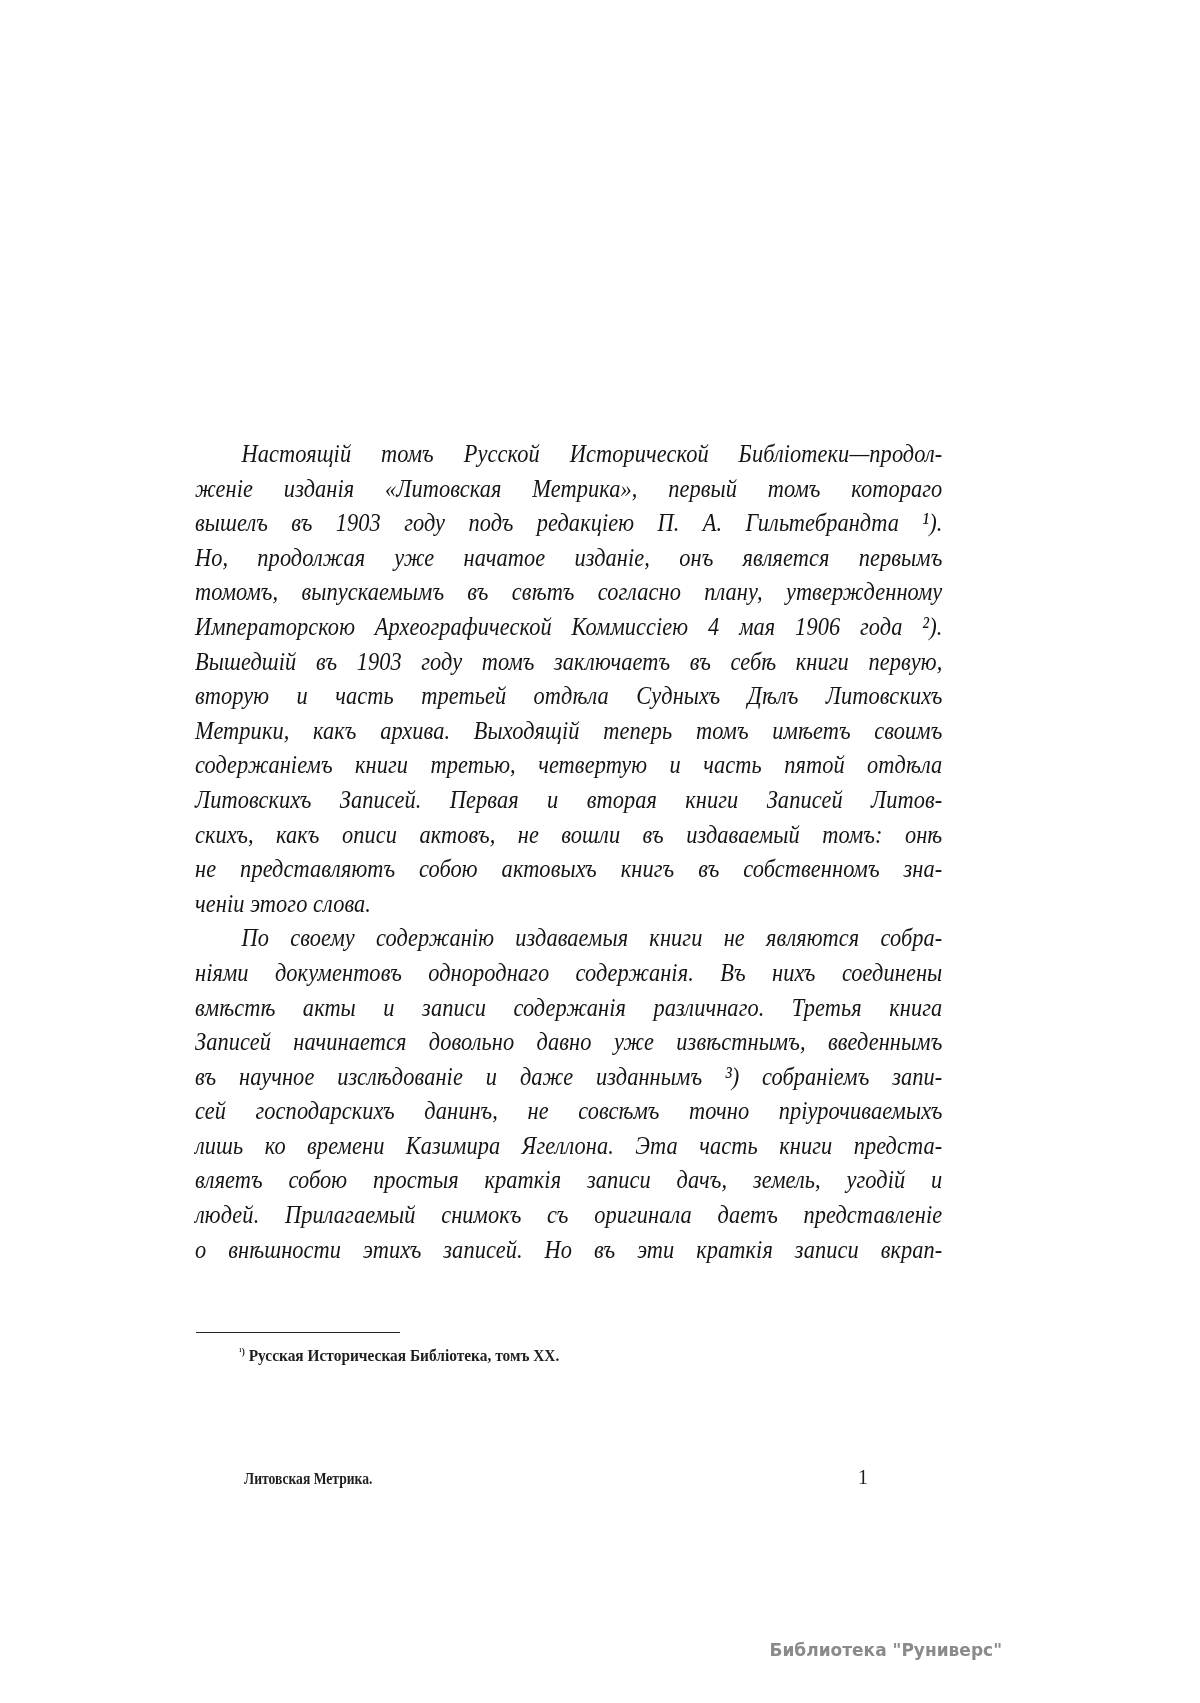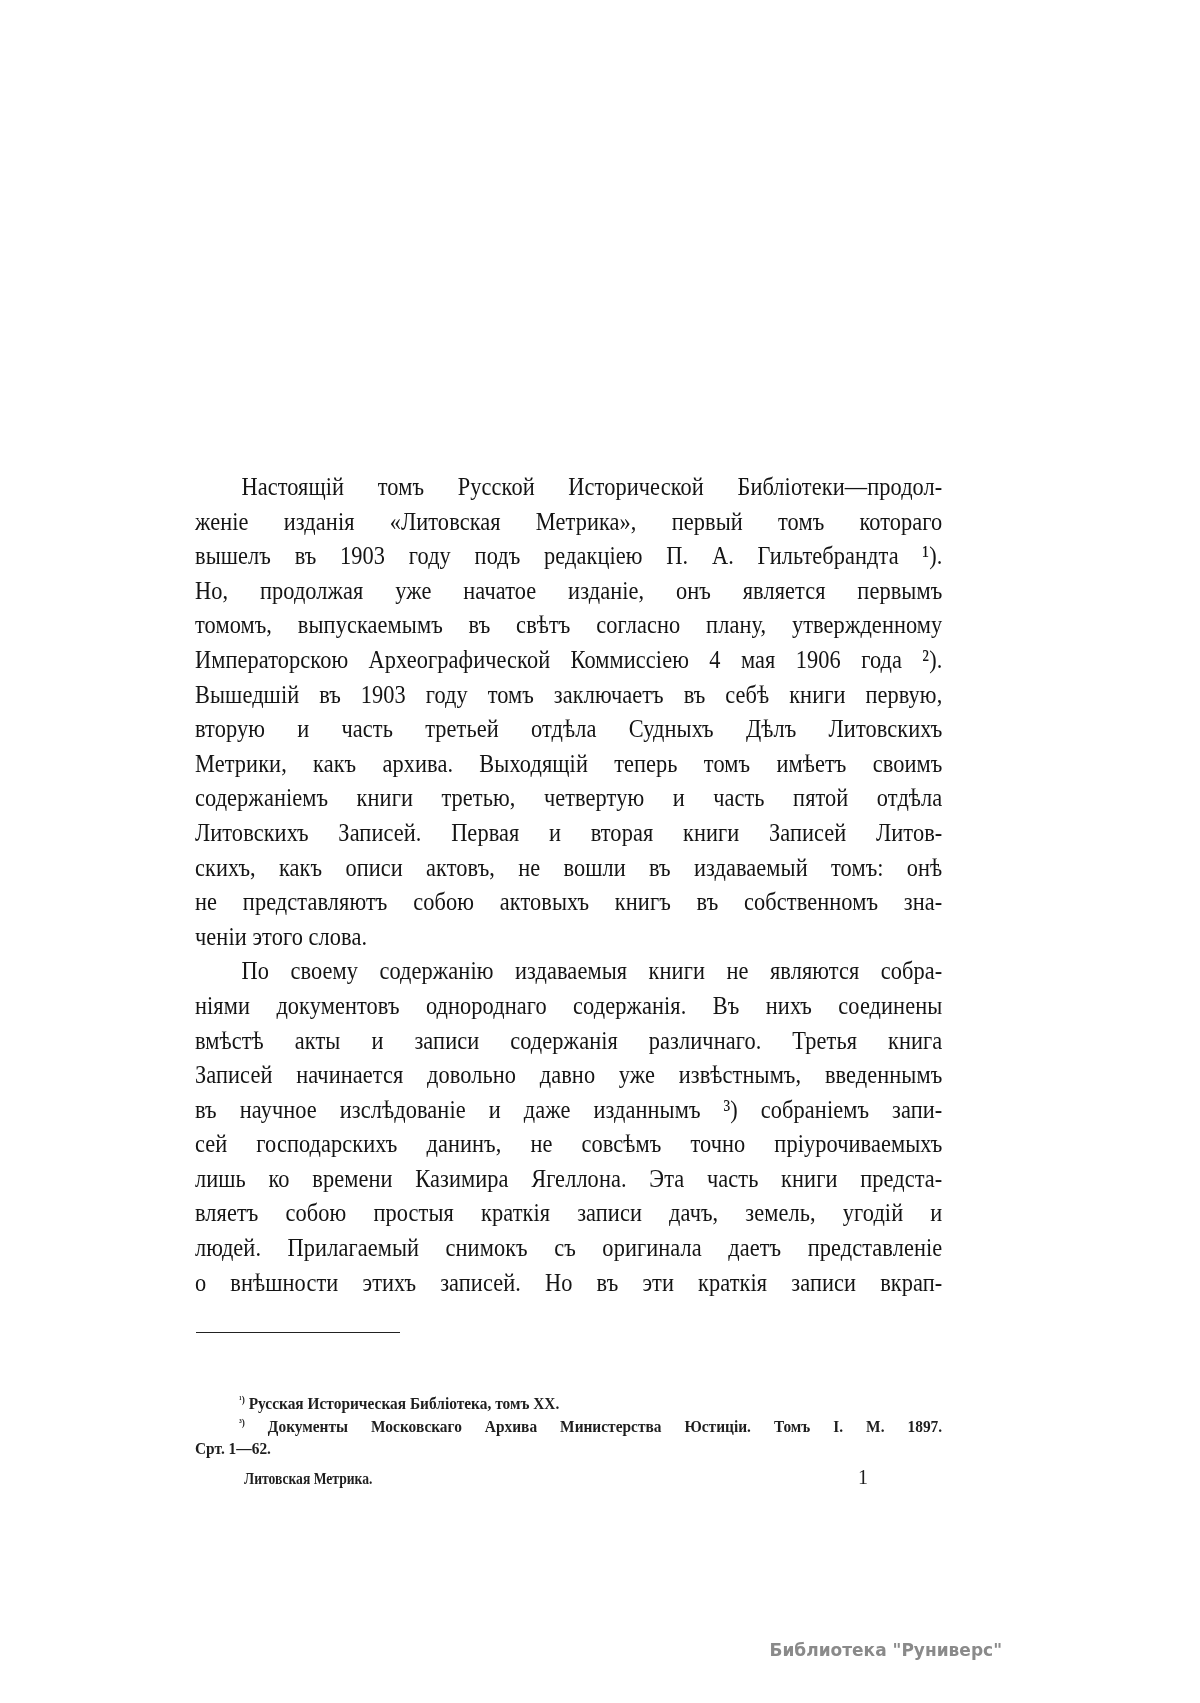"Настоящій томъ Русской Исторической" .body-text { font-style: none -> italic; top: 470px -> 437px }
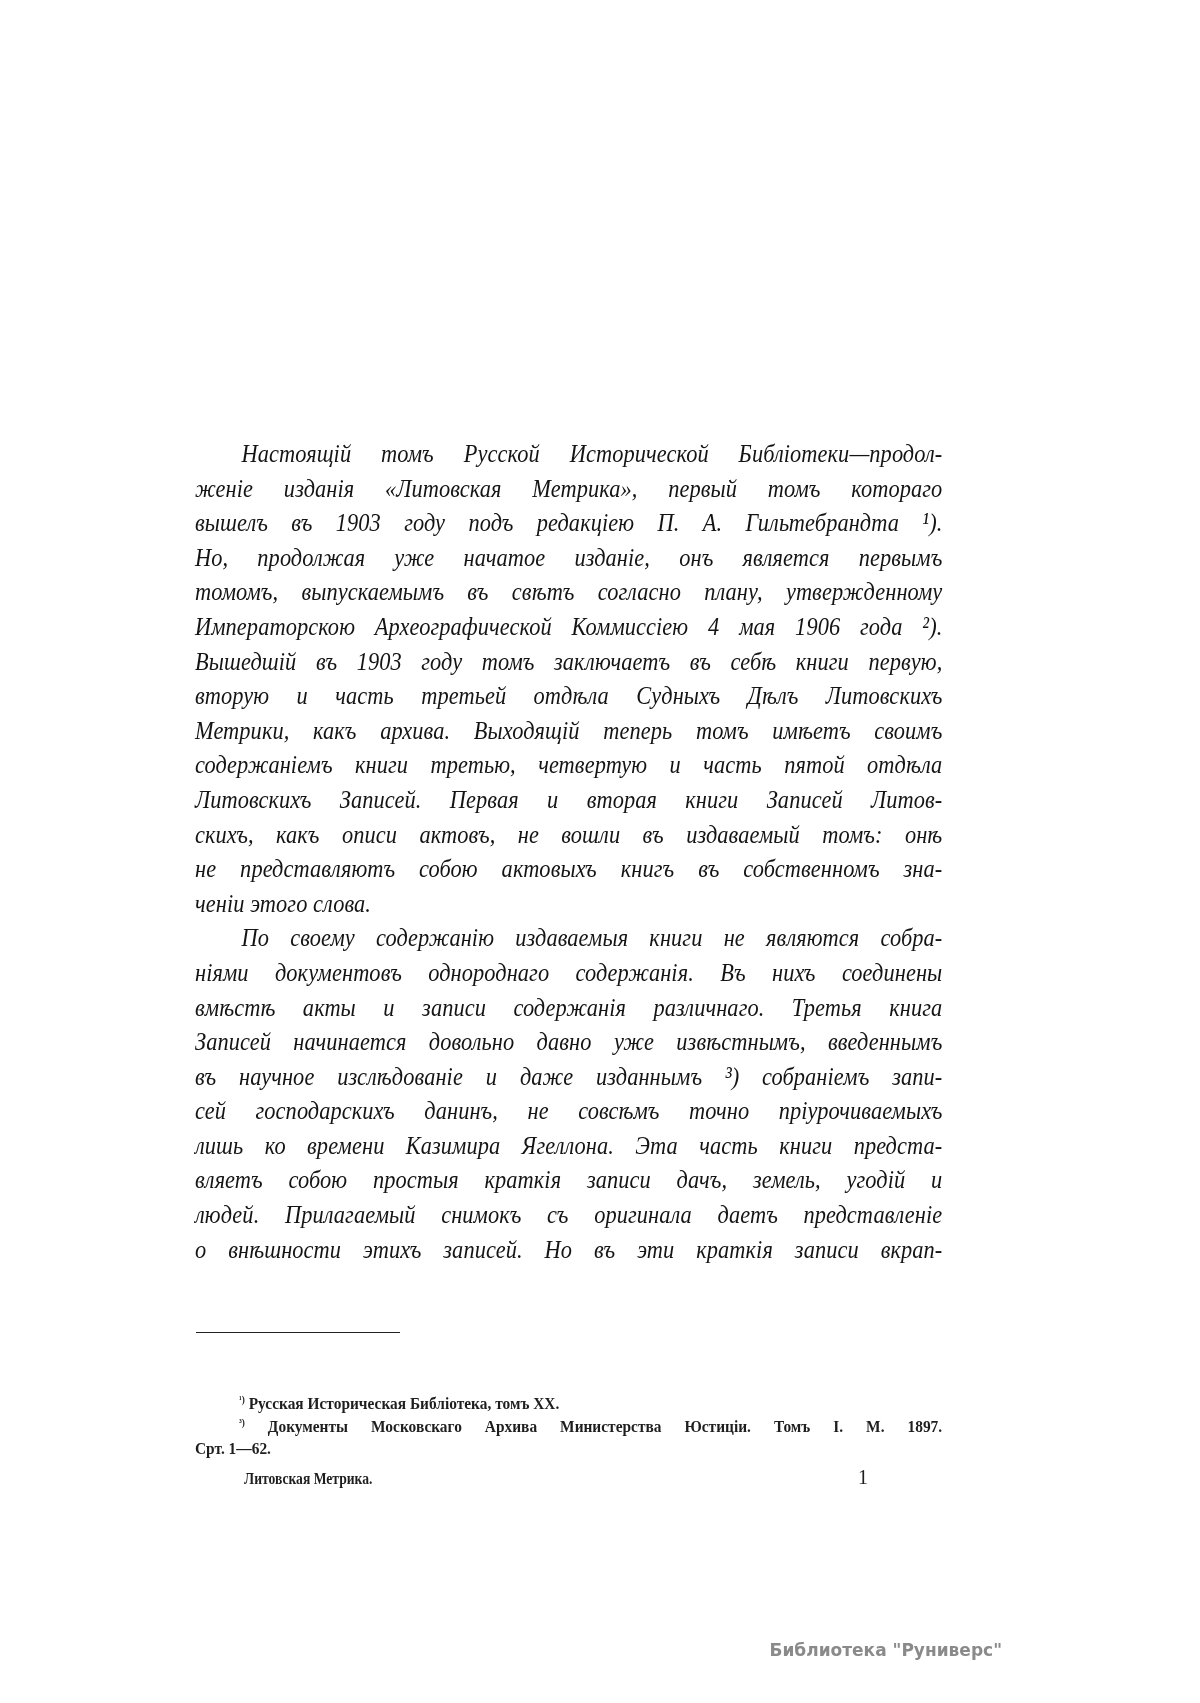"¹) Русская Историческая Библіотека, томъ" .footnotes { top: 1392px -> 1344px }
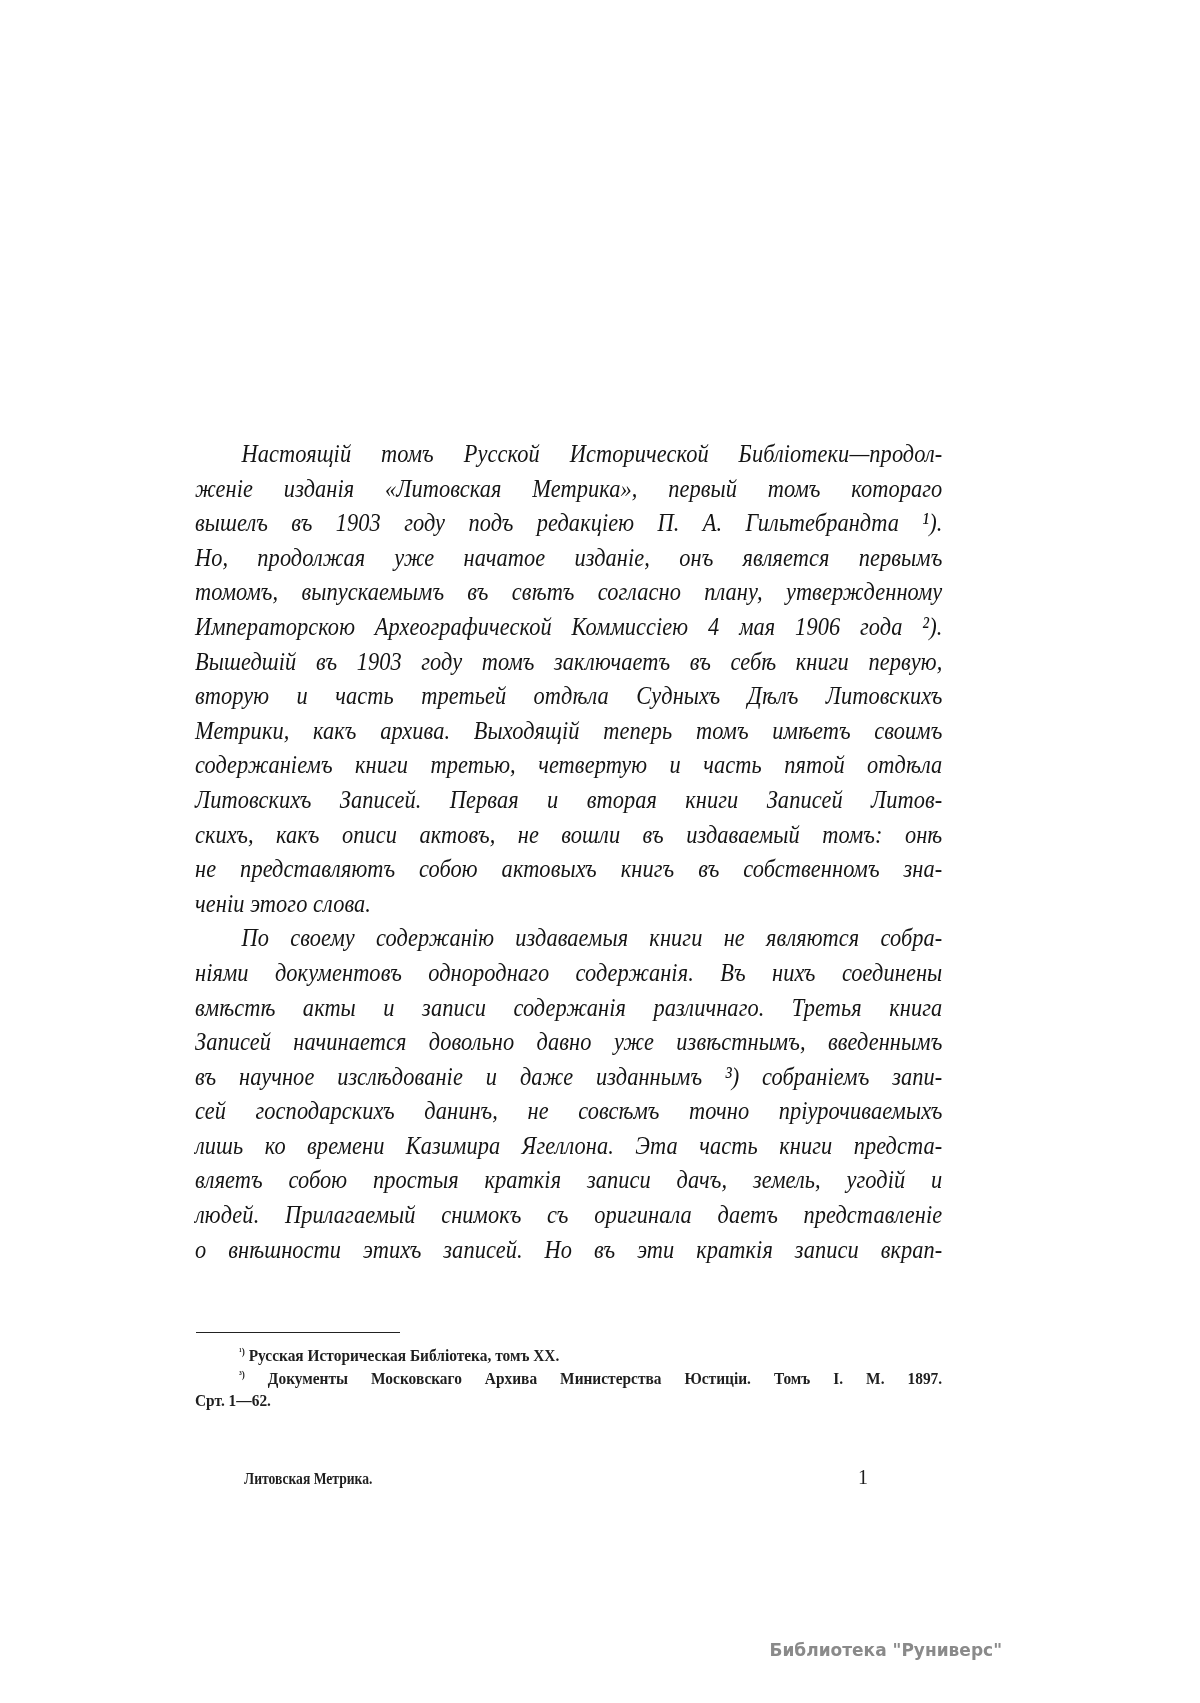"³) Документы Московскаго Архива" div { html: <div> <span><sup>³)</sup> <span>Документы Московскаго Архива Министерства Юстиціи. Томъ I. М. 1897.</span></span> <span>Срт. 1—62.</span> </div> -> none }
